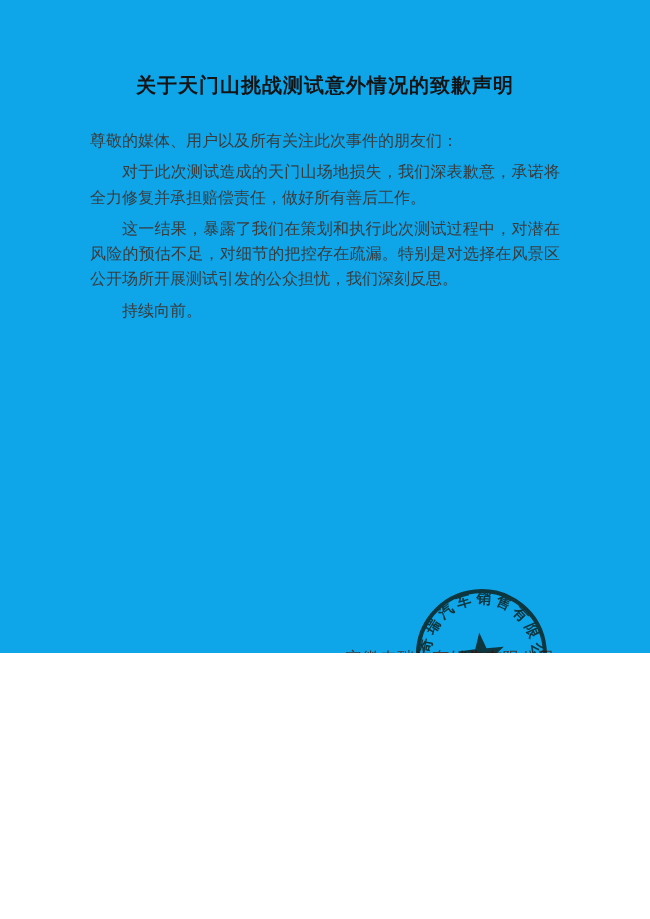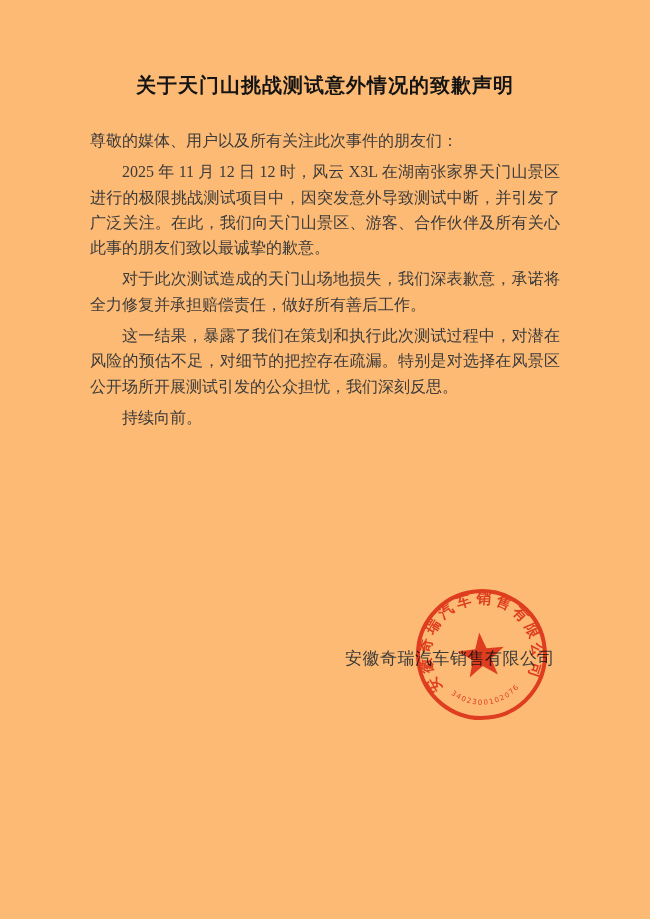"关于天门山挑战测试意外情况的致歉声明" .page { background: #fdba74 -> #0ea5e9; height: 919px -> 653px }
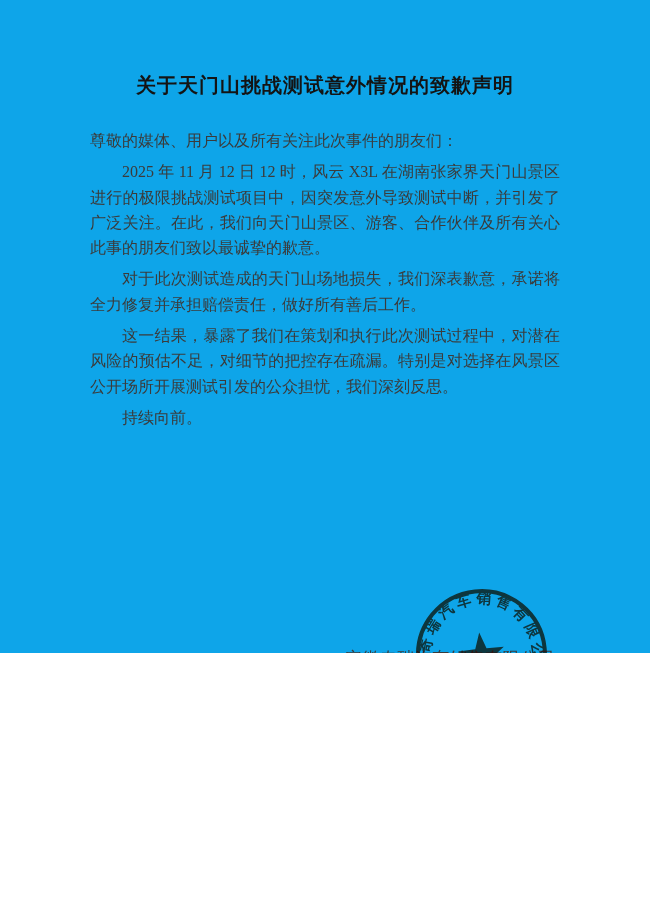"2025 年 11 月 12" p { html: <p>2025 年 11 月 12 日 12 时，风云 X3L 在湖南张家界天门山景区进行的极限挑战测试项目中，因突发意外导致测试中断，并引发了广泛关注。在此，我们向天门山景区、游客、合作伙伴及所有关心此事的朋友们致以最诚挚的歉意。</p> -> none }
